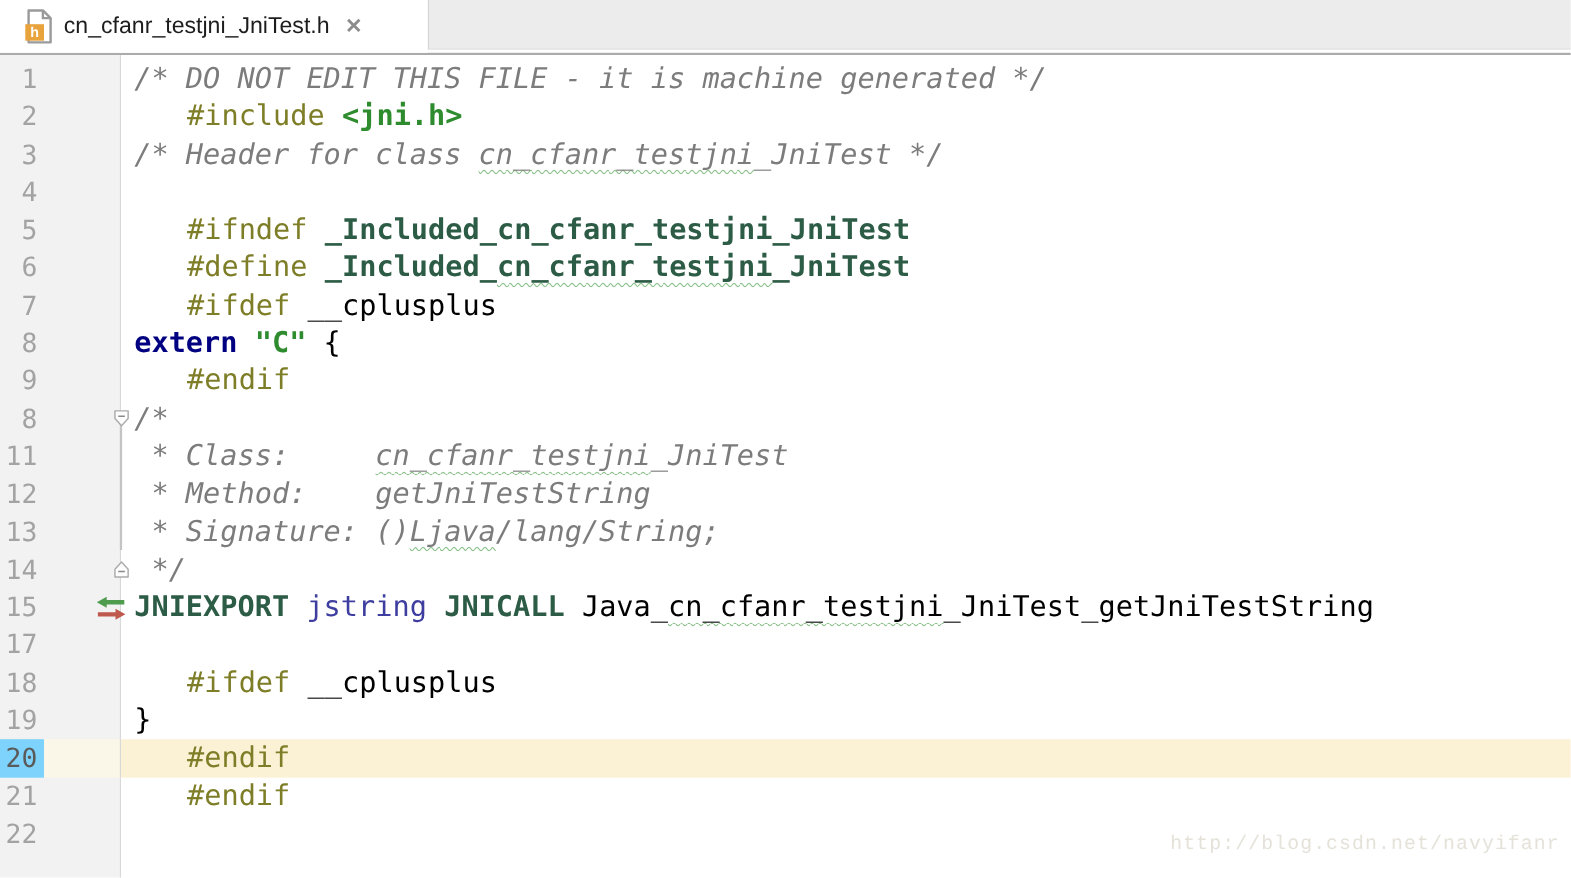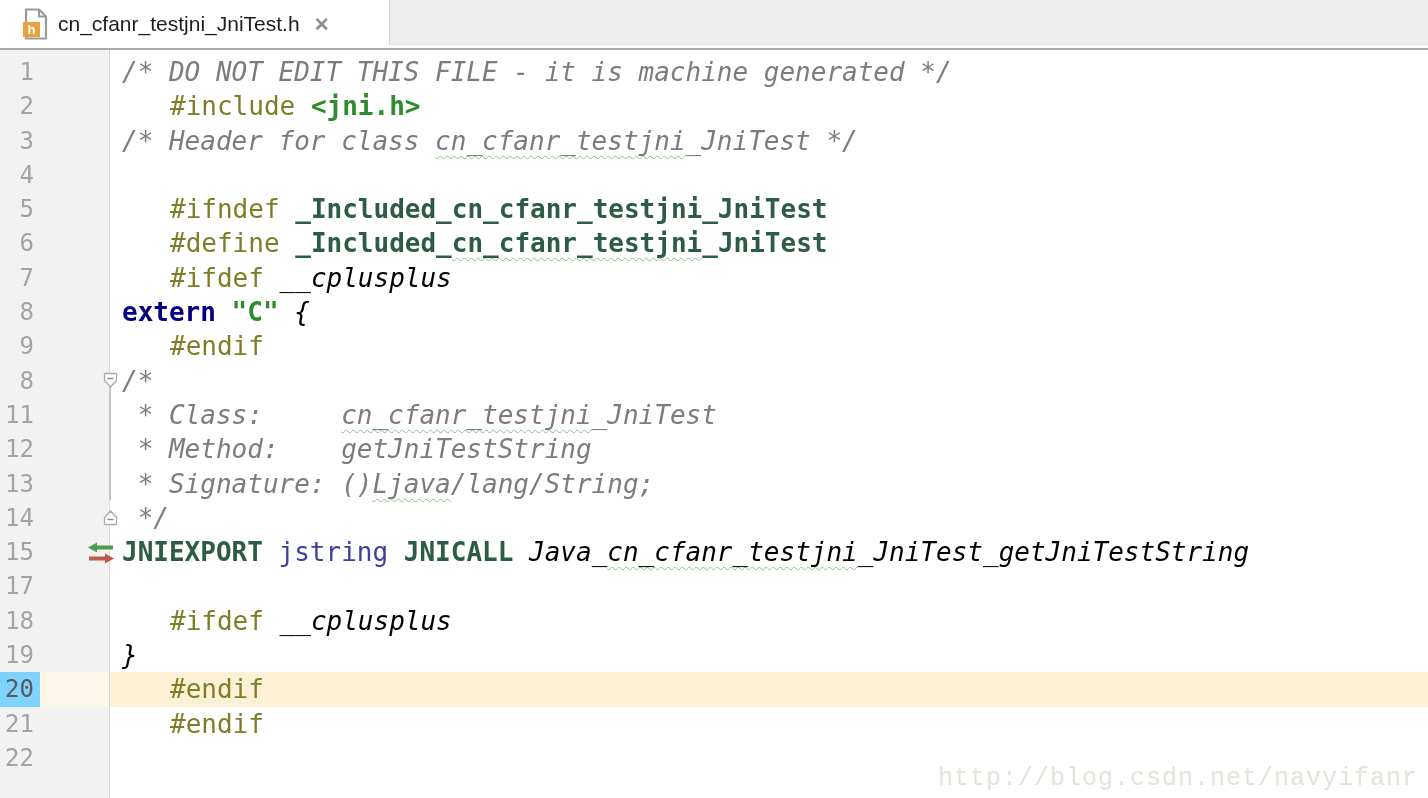"__cplusplus" .pln { font-style: italic -> none }
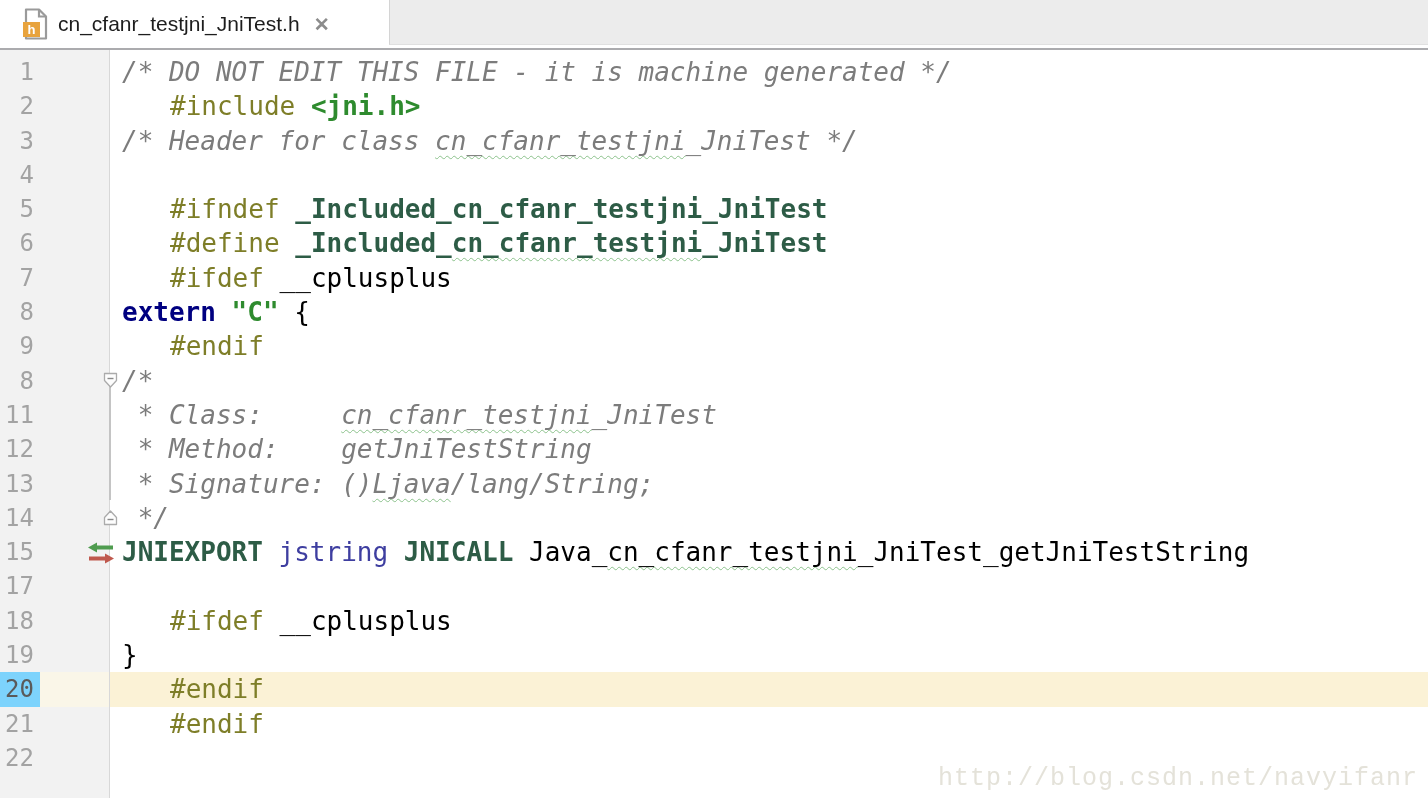"http://blog.csdn.net/navyifanr" .watermark { bottom: 5px -> 20px; font-size: 25px -> 18px }
